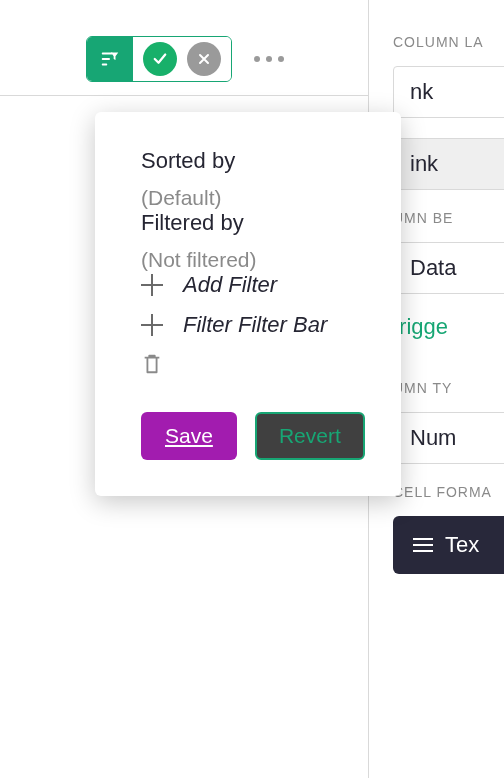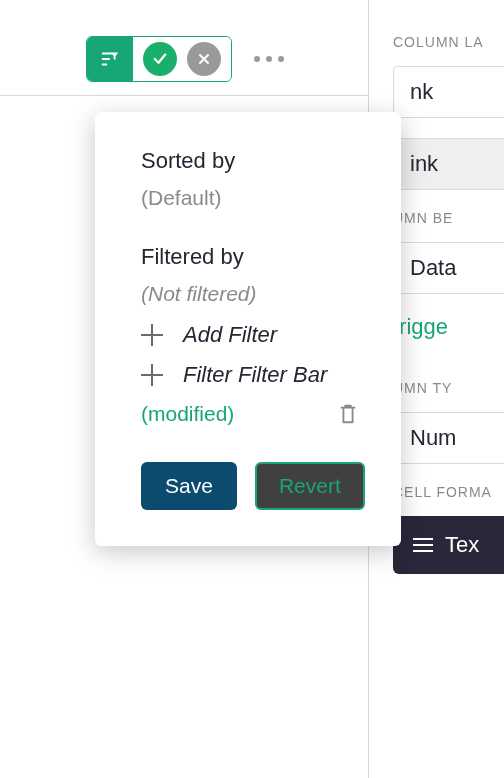"(Default)" .dd-subtext { margin-bottom: 34px -> none }
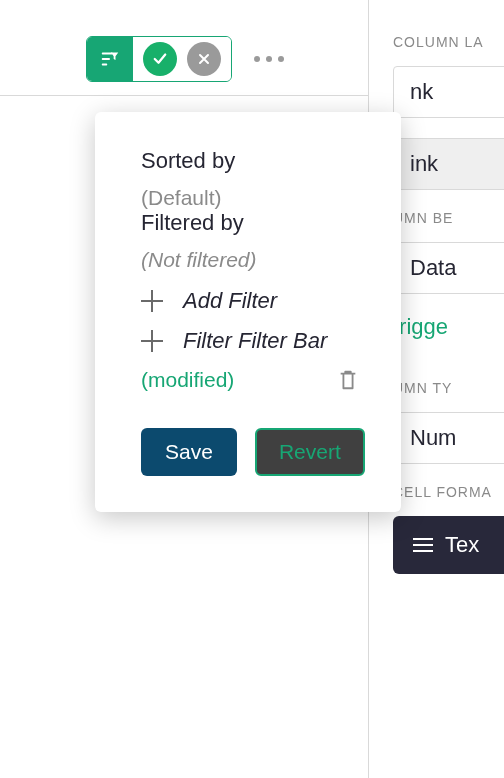"(Not filtered)" .dd-subtext.tight { font-style: italic -> none; margin-bottom: 16px -> 0 }
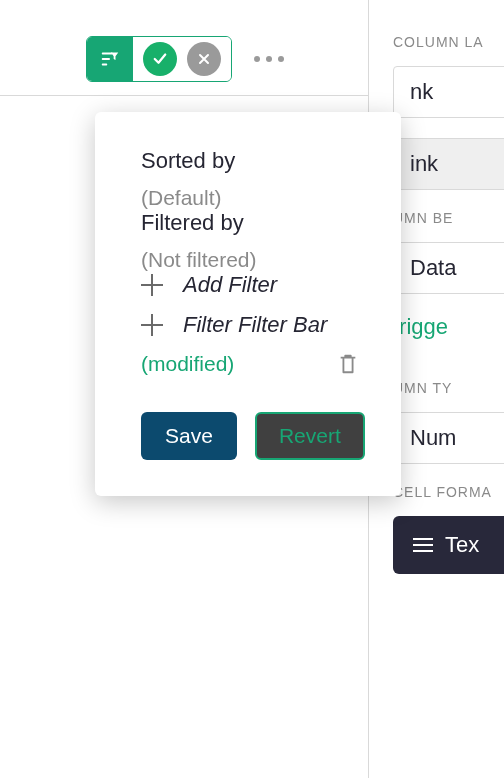"(modified)" span.dd-modified { html: <span>(modified)</span> -> none }
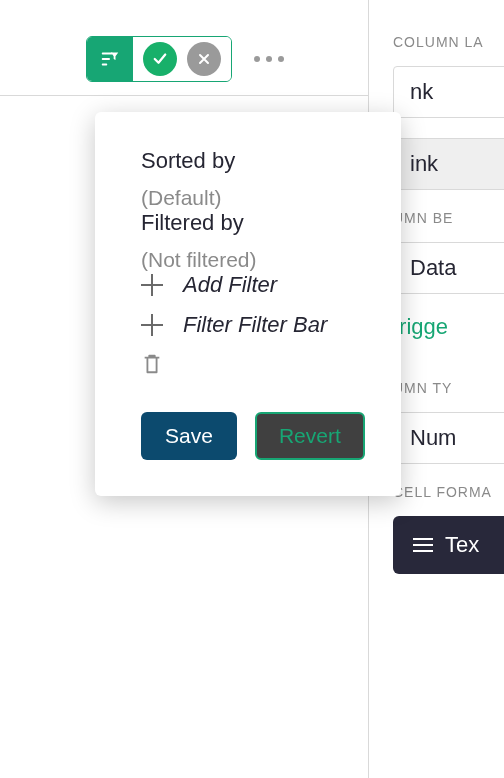"Save" .btn-save { background: #0c4a6e -> #a21caf; text-decoration: none -> underline }
